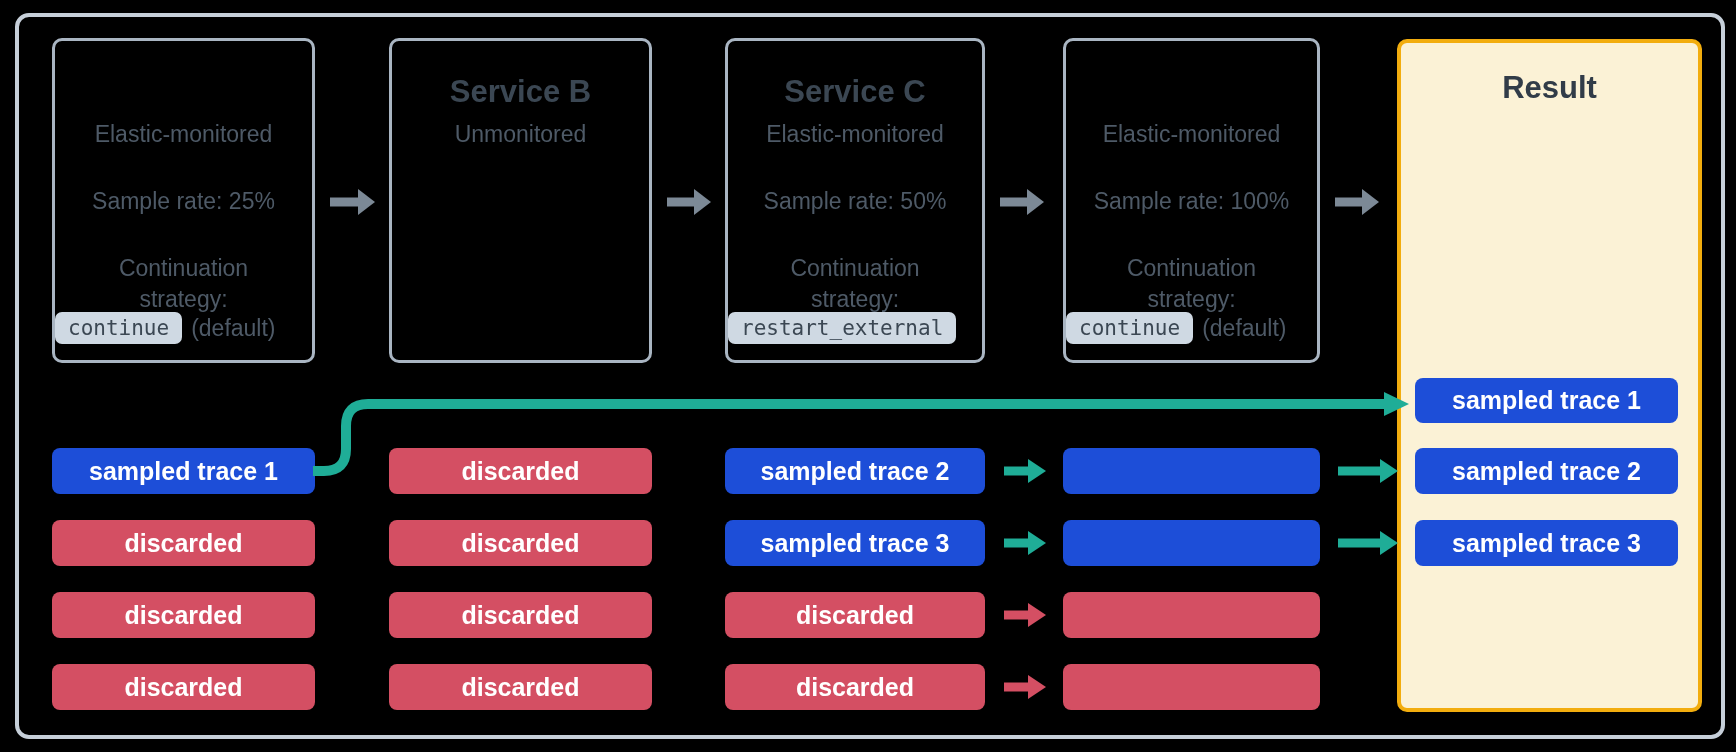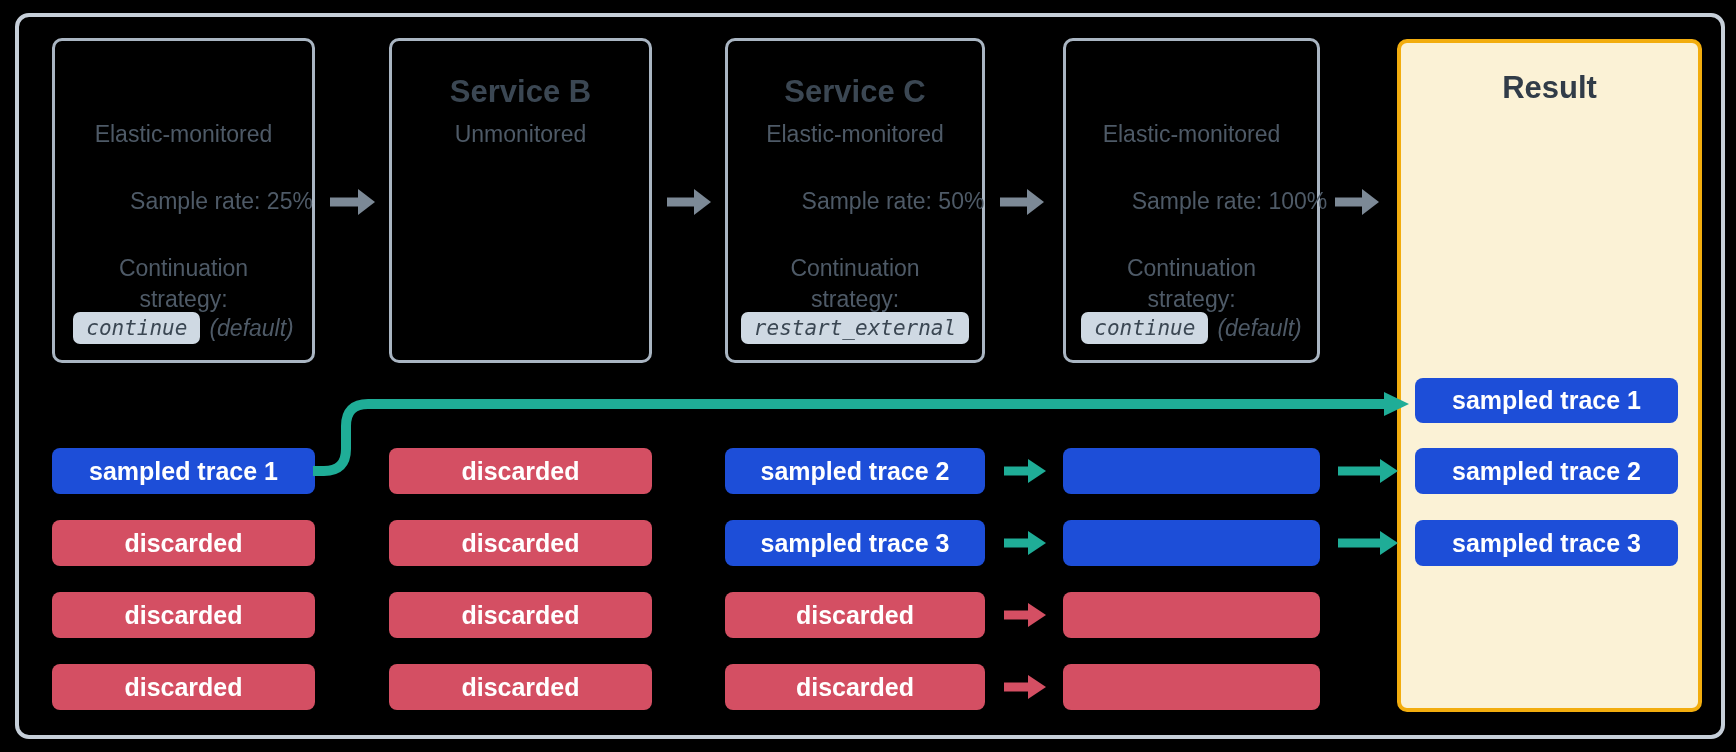"Sample rate: 25%" .box-samplerate { margin-left: 38px -> none }
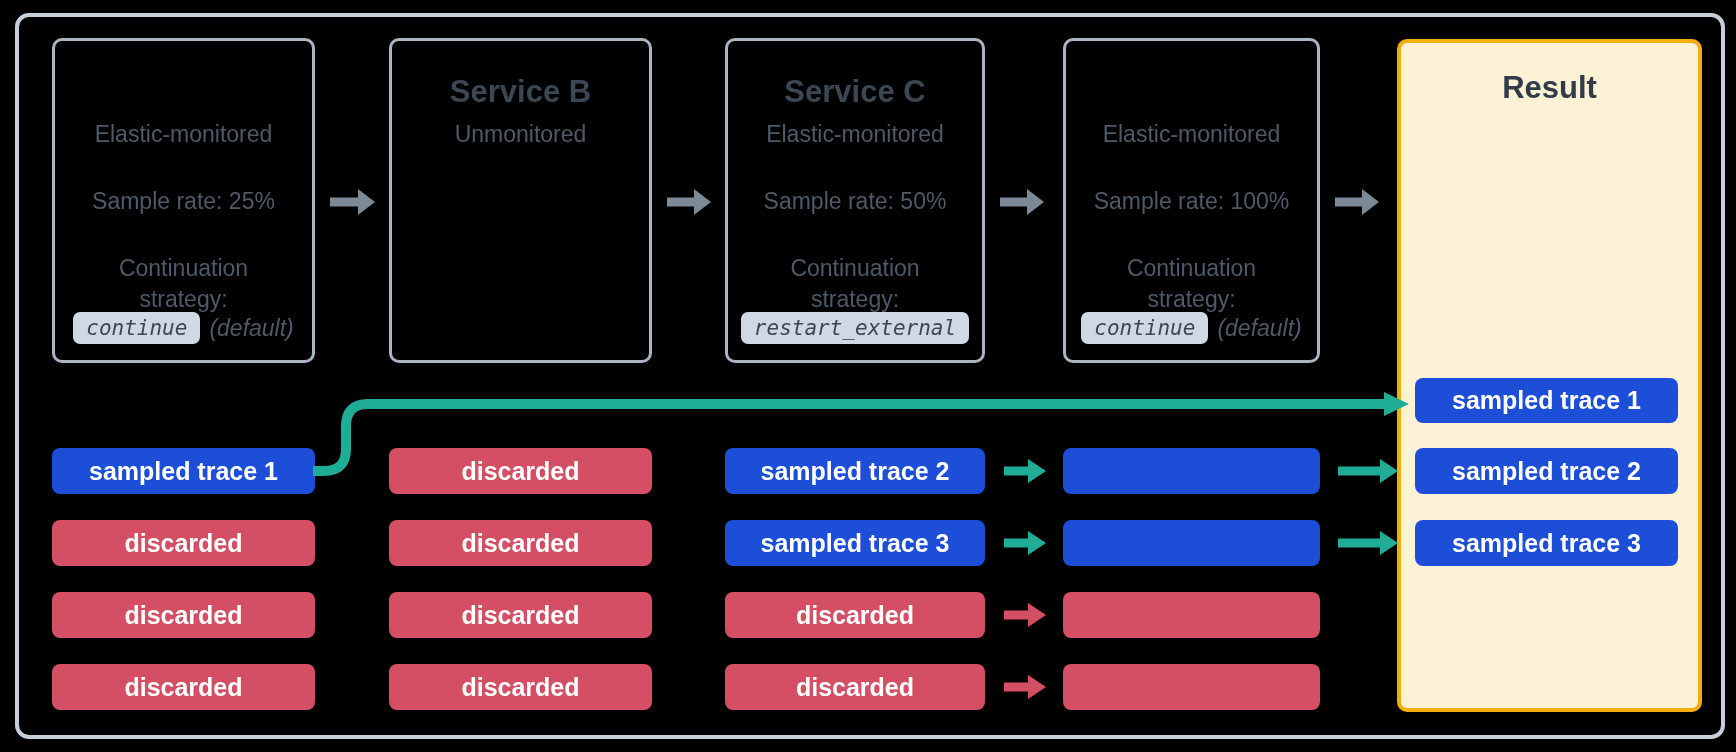"continue" .code-row { font-style: italic -> none; justify-content: center -> flex-start }
